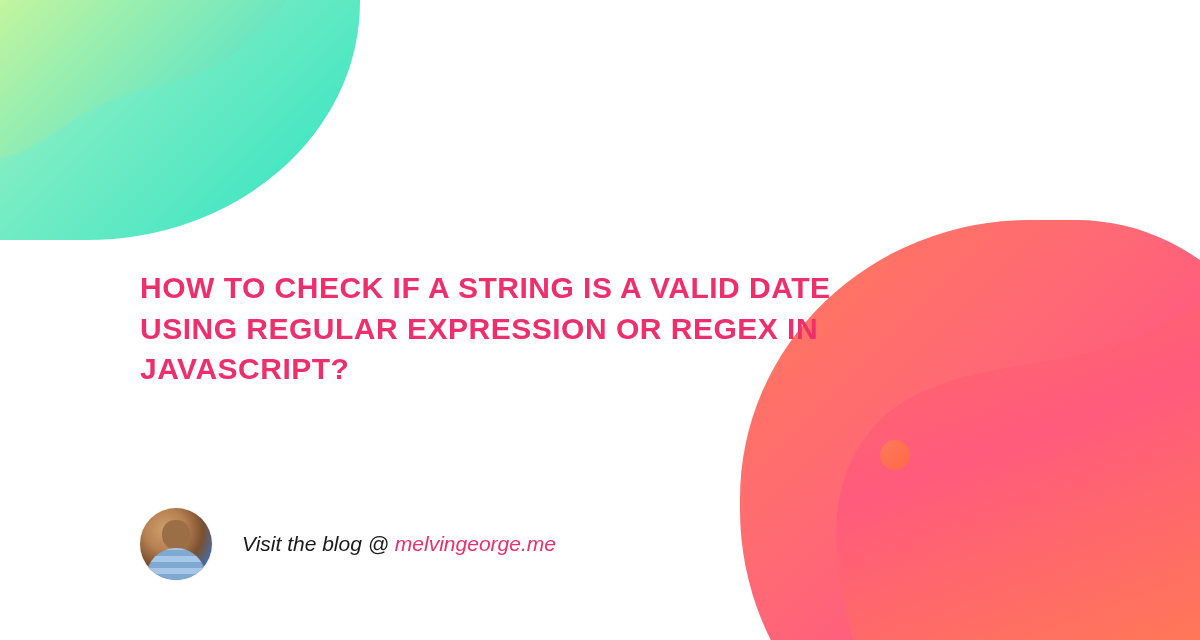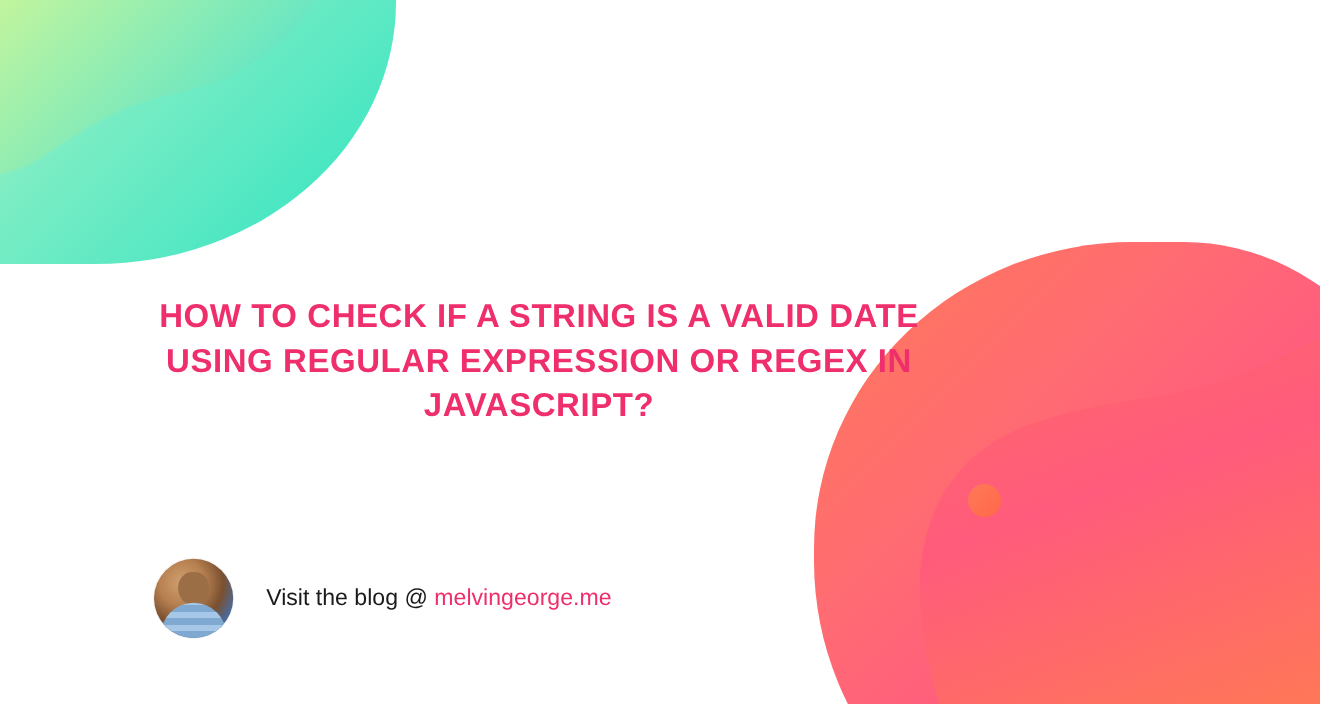"HOW TO CHECK IF A" .headline { text-align: center -> none }
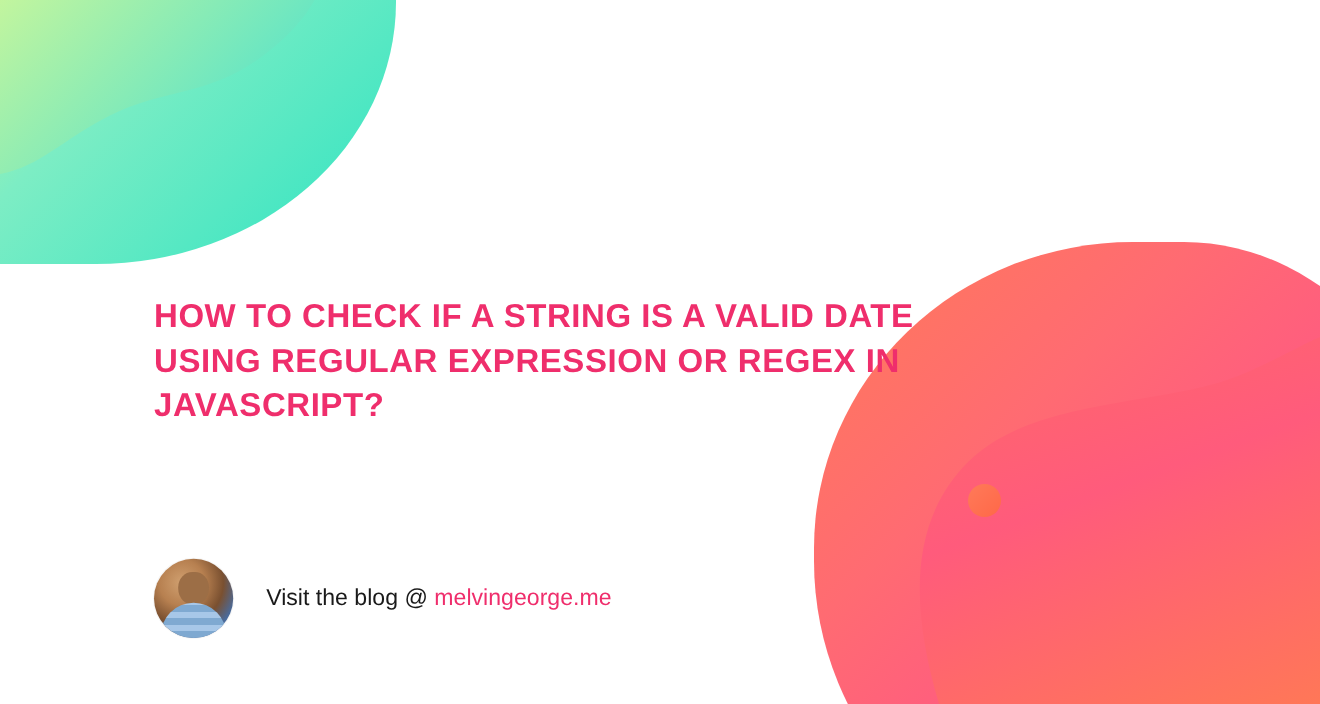"Visit the blog @ melvingeorge.me" .footer-row { font-style: none -> italic }
